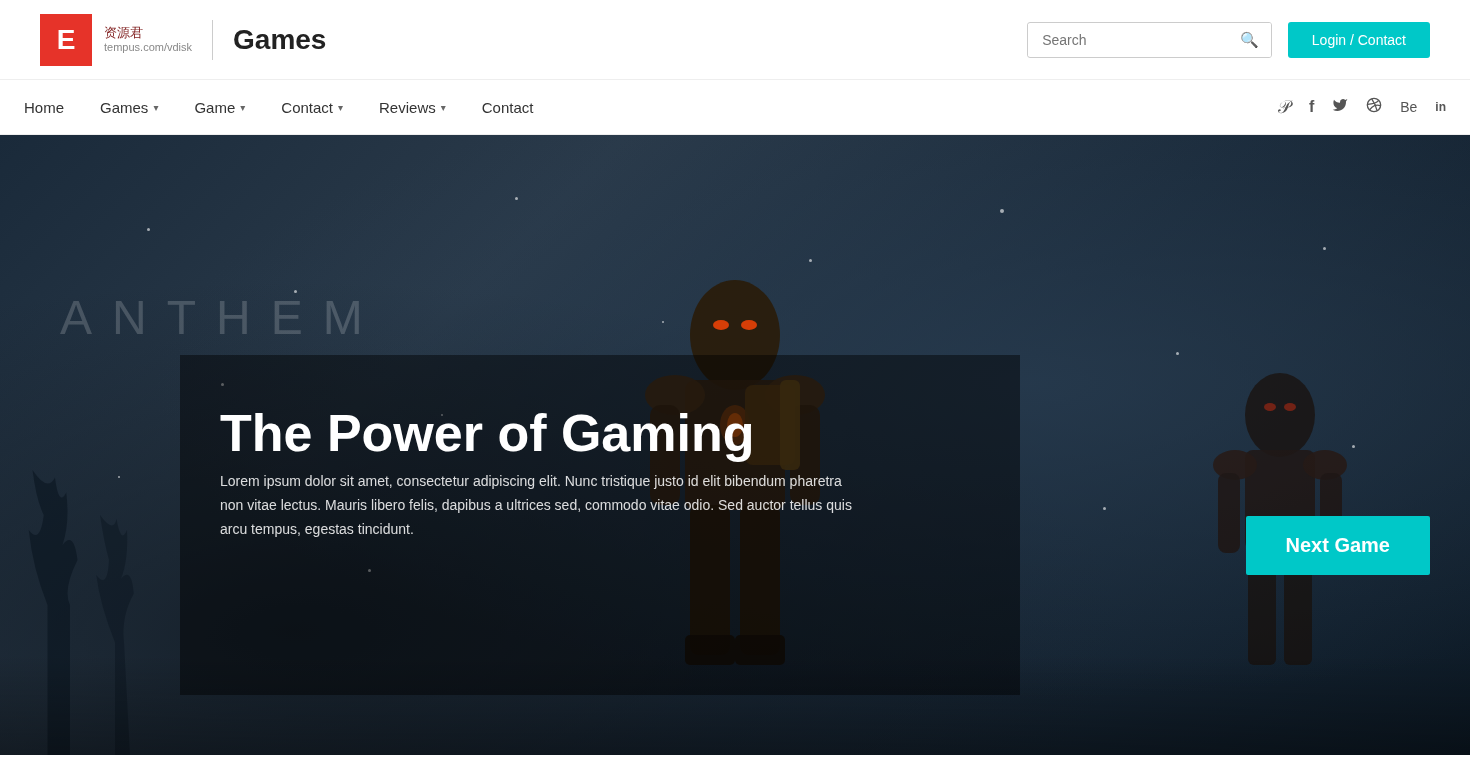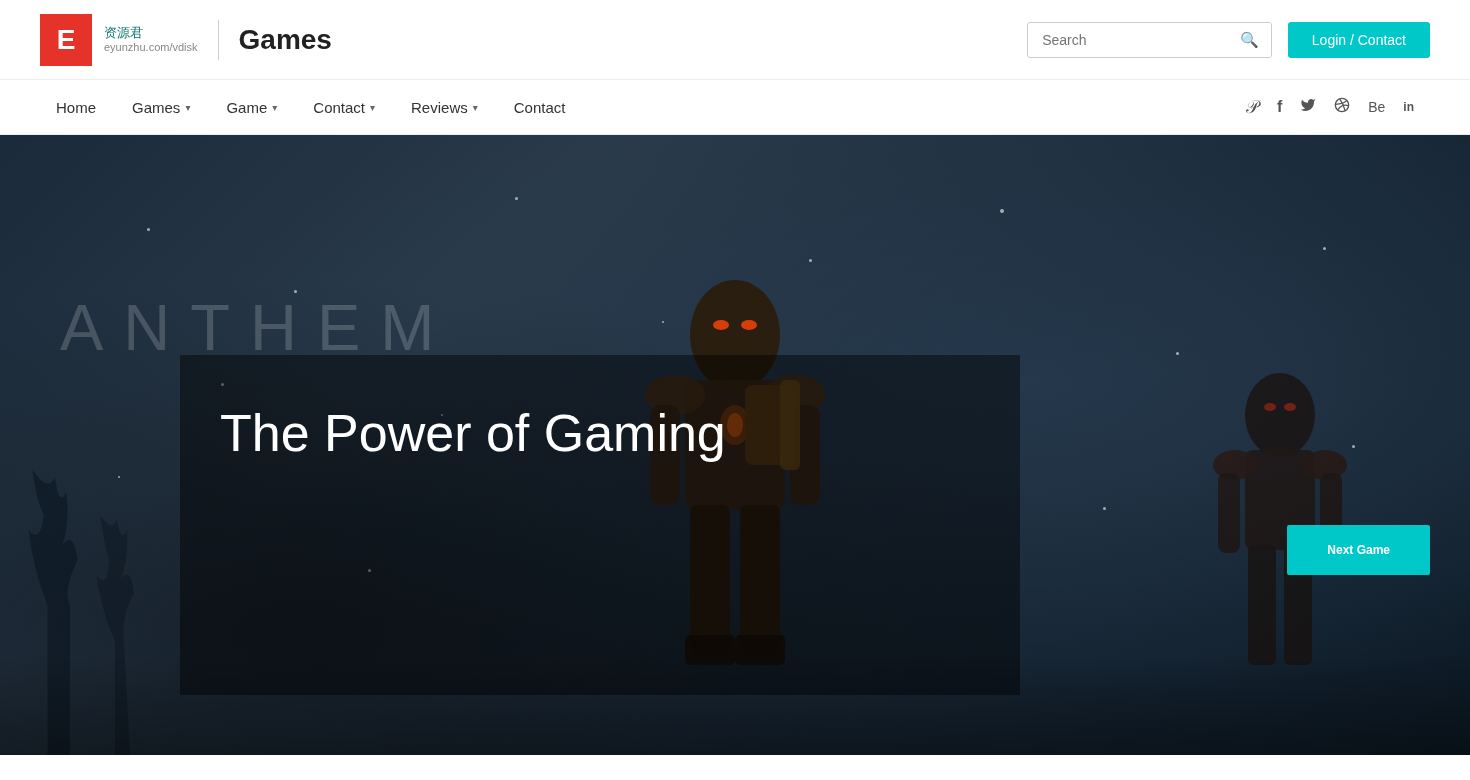"资源君" .logo-chinese { color: #0f766e -> #7f1d1d }
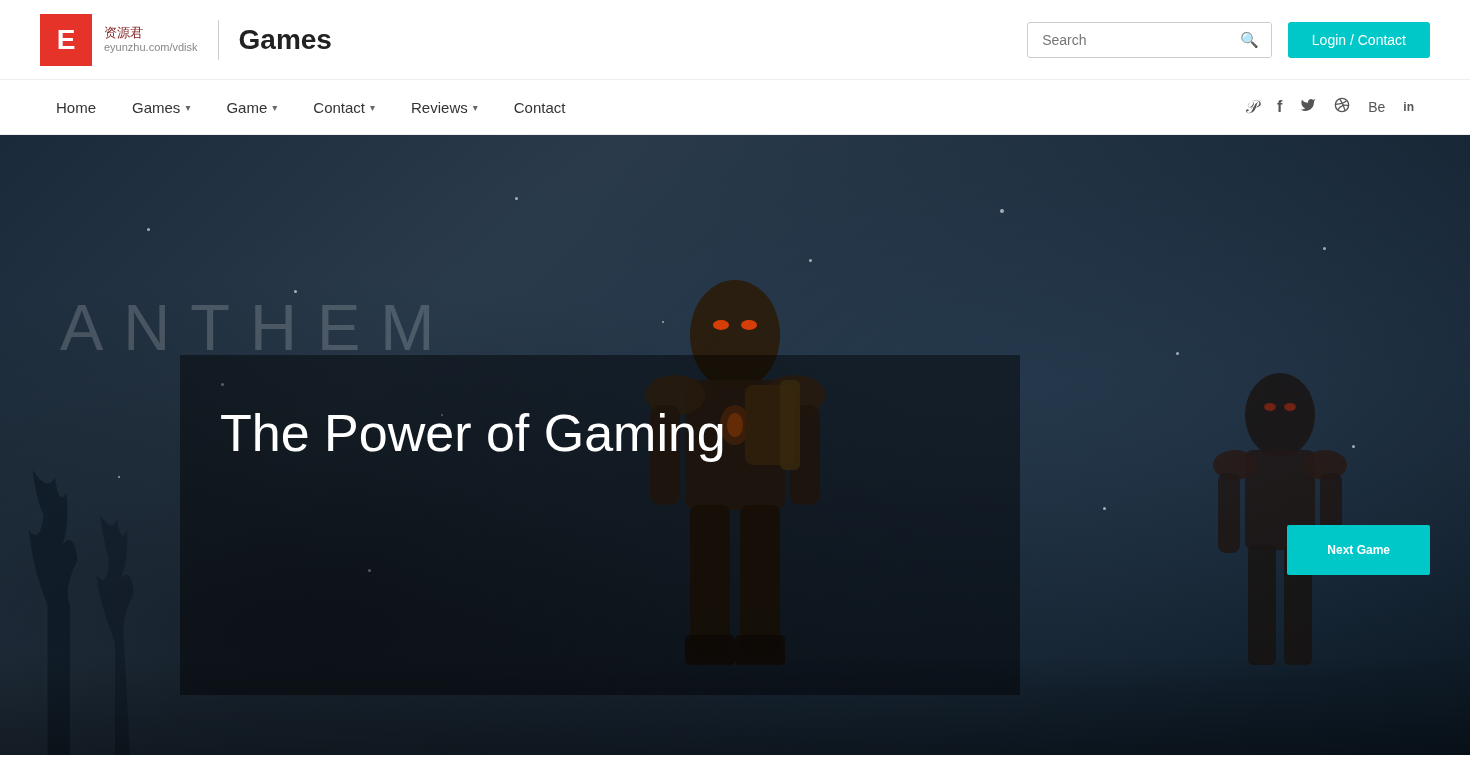"eyunzhu.com/vdisk" span.logo-url { text: eyunzhu.com/vdisk -> tempus.com/vdisk }
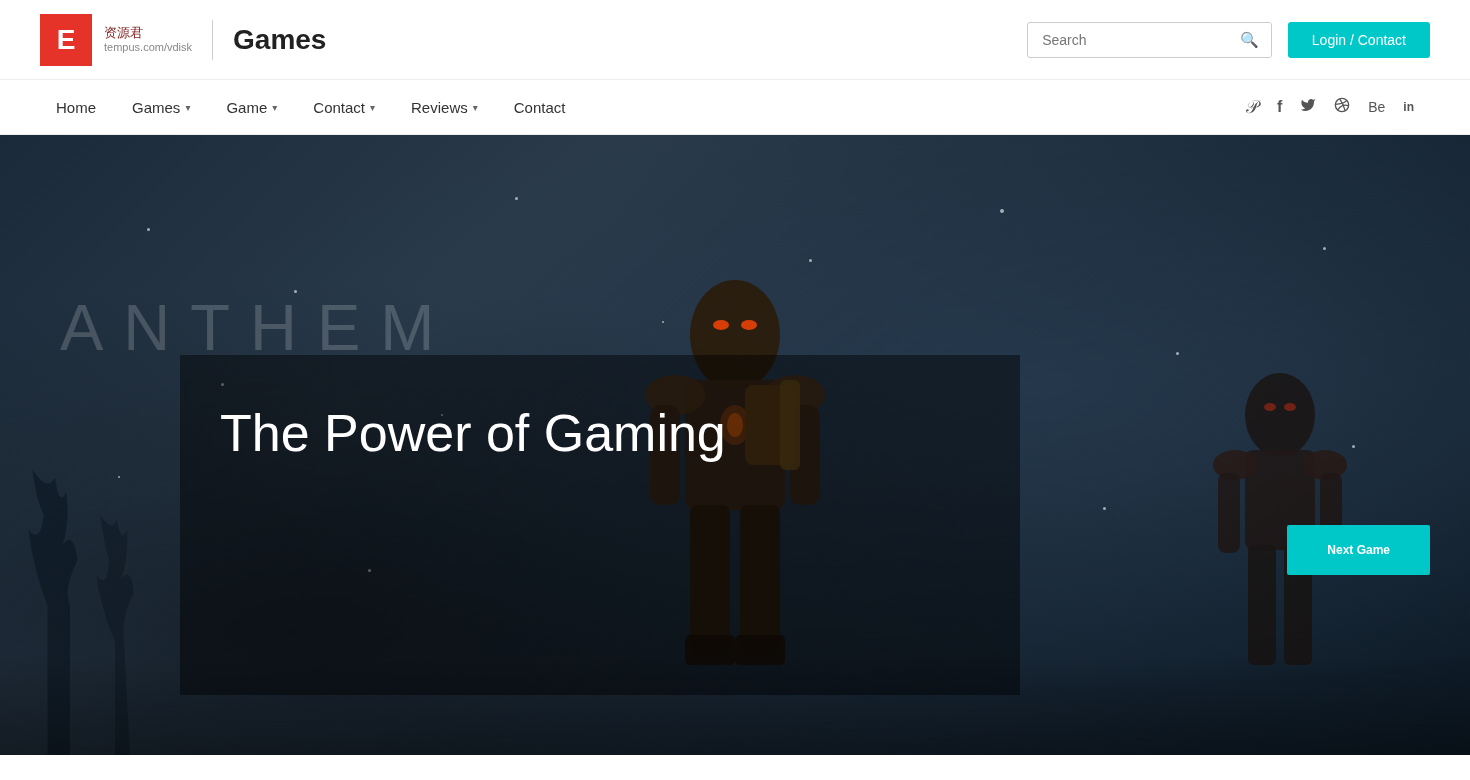"Home" .nav-bar { padding: 0 56px -> 0 24px }
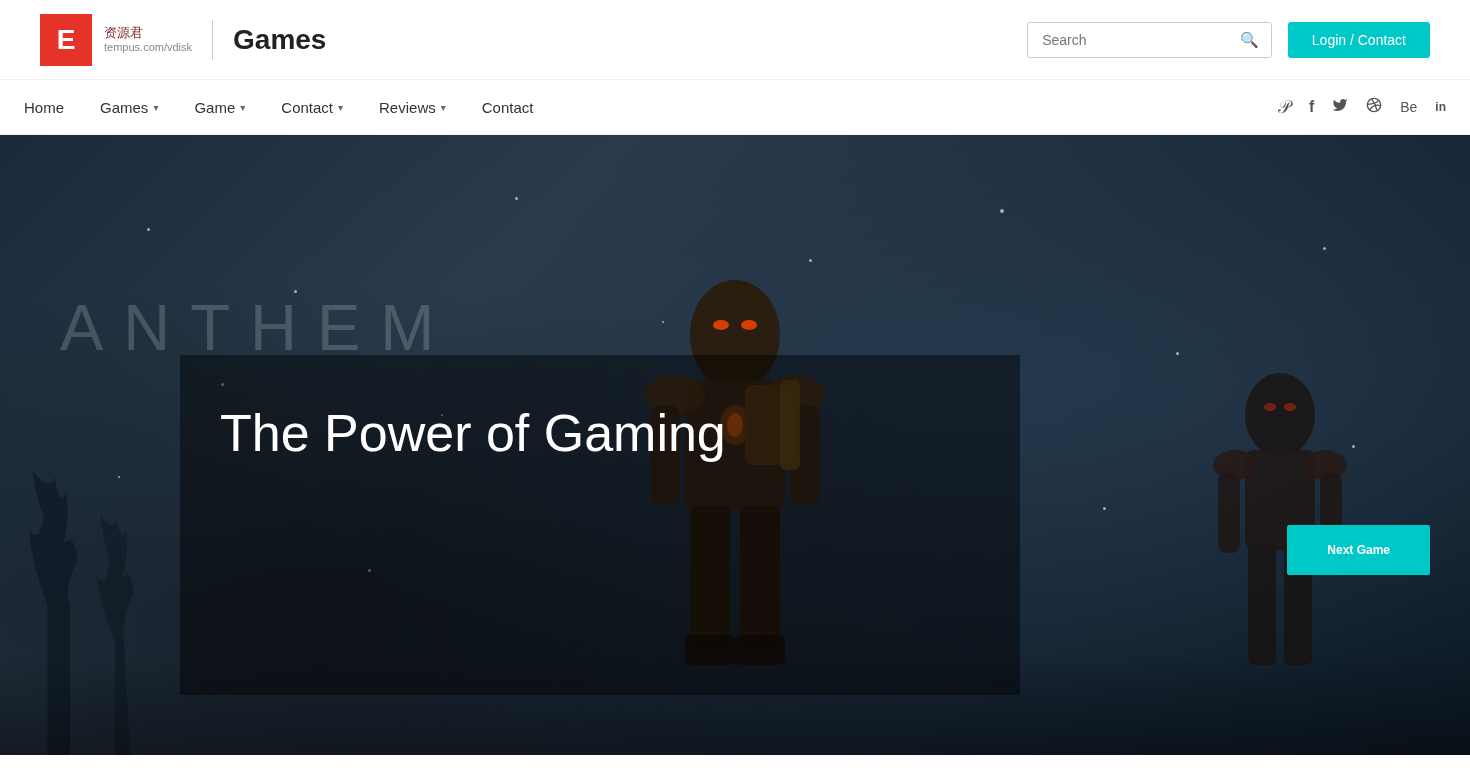"ANTHEM" .game-title-bg { font-size: 65px -> 48px }
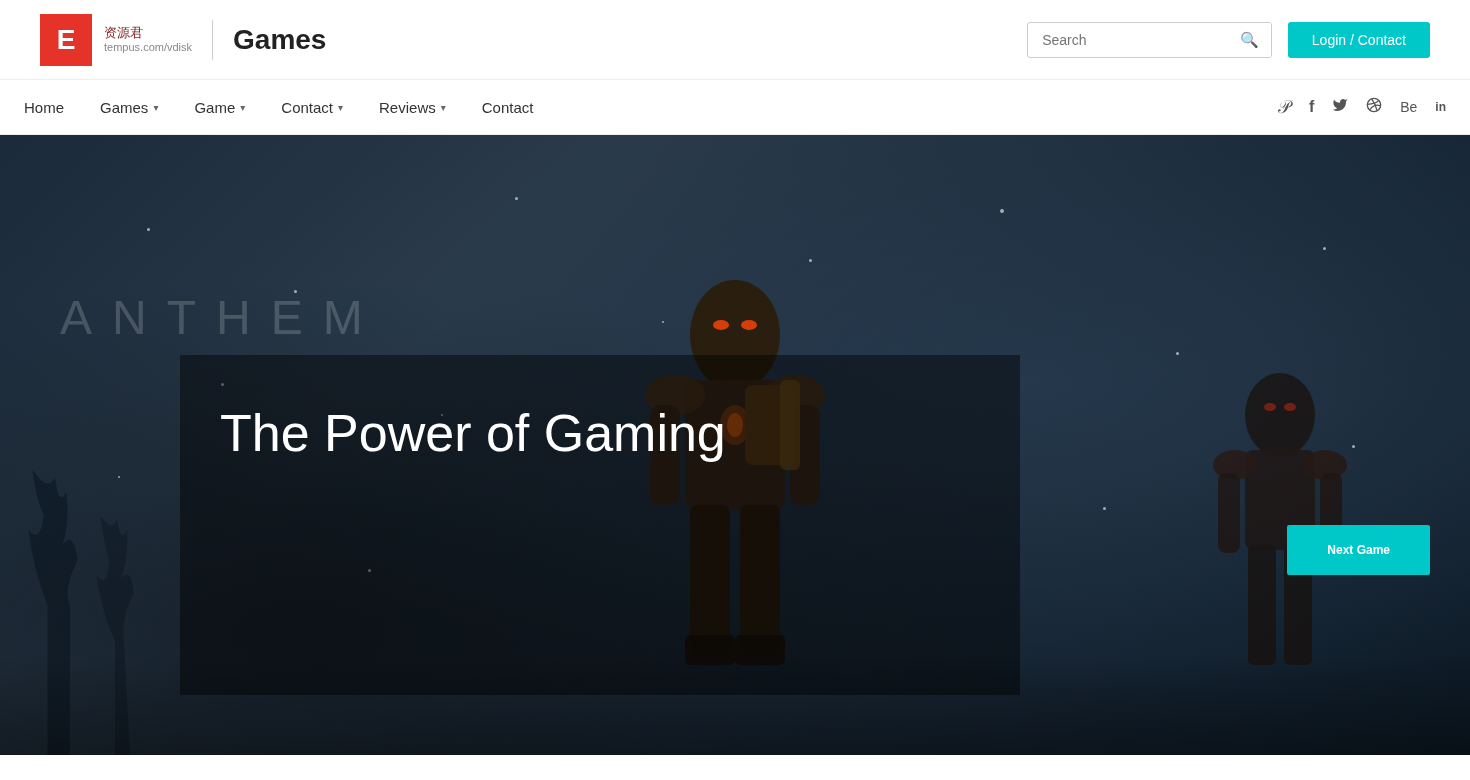"The Power of Gaming" .hero-title { font-weight: normal -> bold }
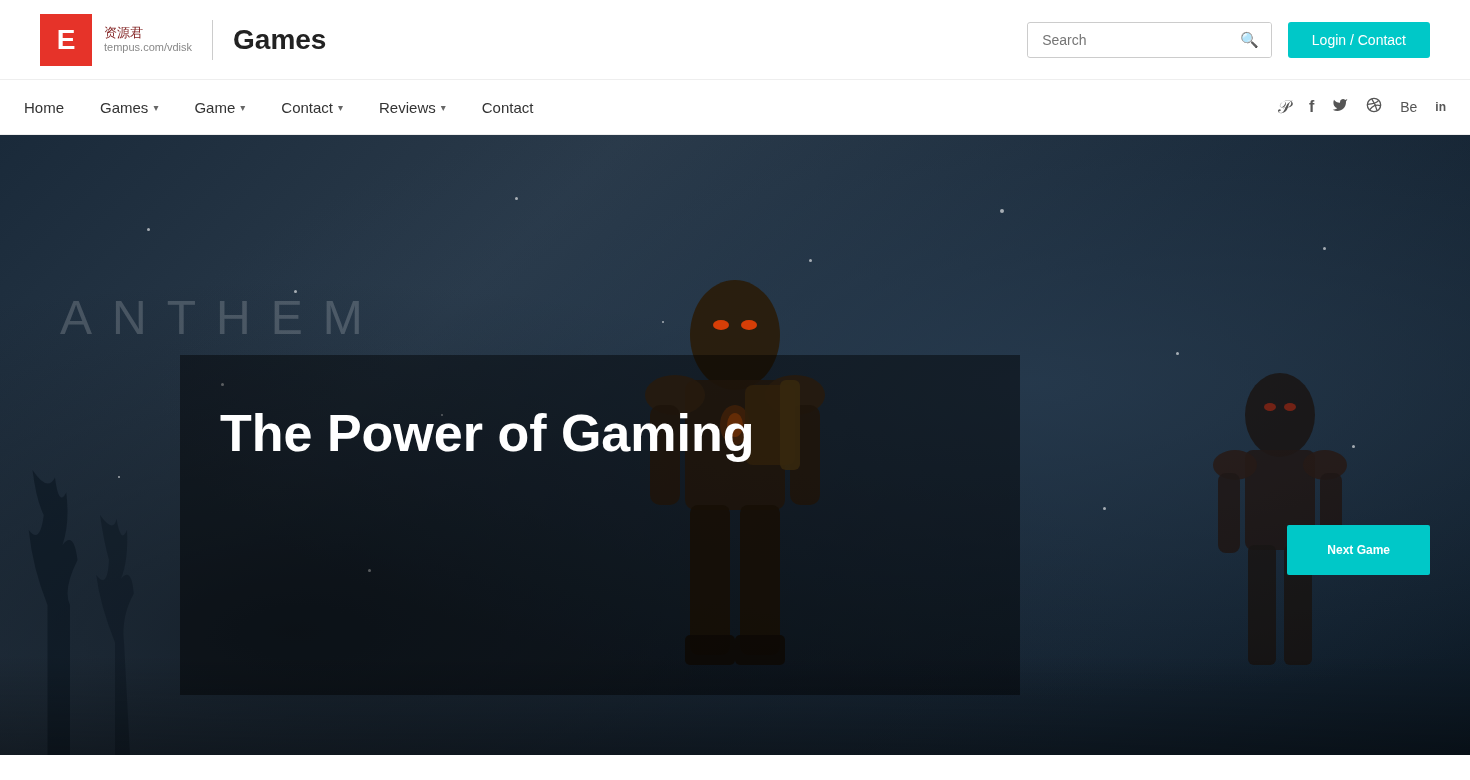"Lorem ipsum dolor sit amet," p.hero-description { html: none -> <p>Lorem ipsum dolor sit amet, consectetur adipiscing elit. Nunc tristique justo id elit bibendum pharetra non vitae lectus. Mauris libero felis, dapibus a ultrices sed, commodo vitae odio. Sed auctor tellus quis arcu tempus, egestas tincidunt.</p> }
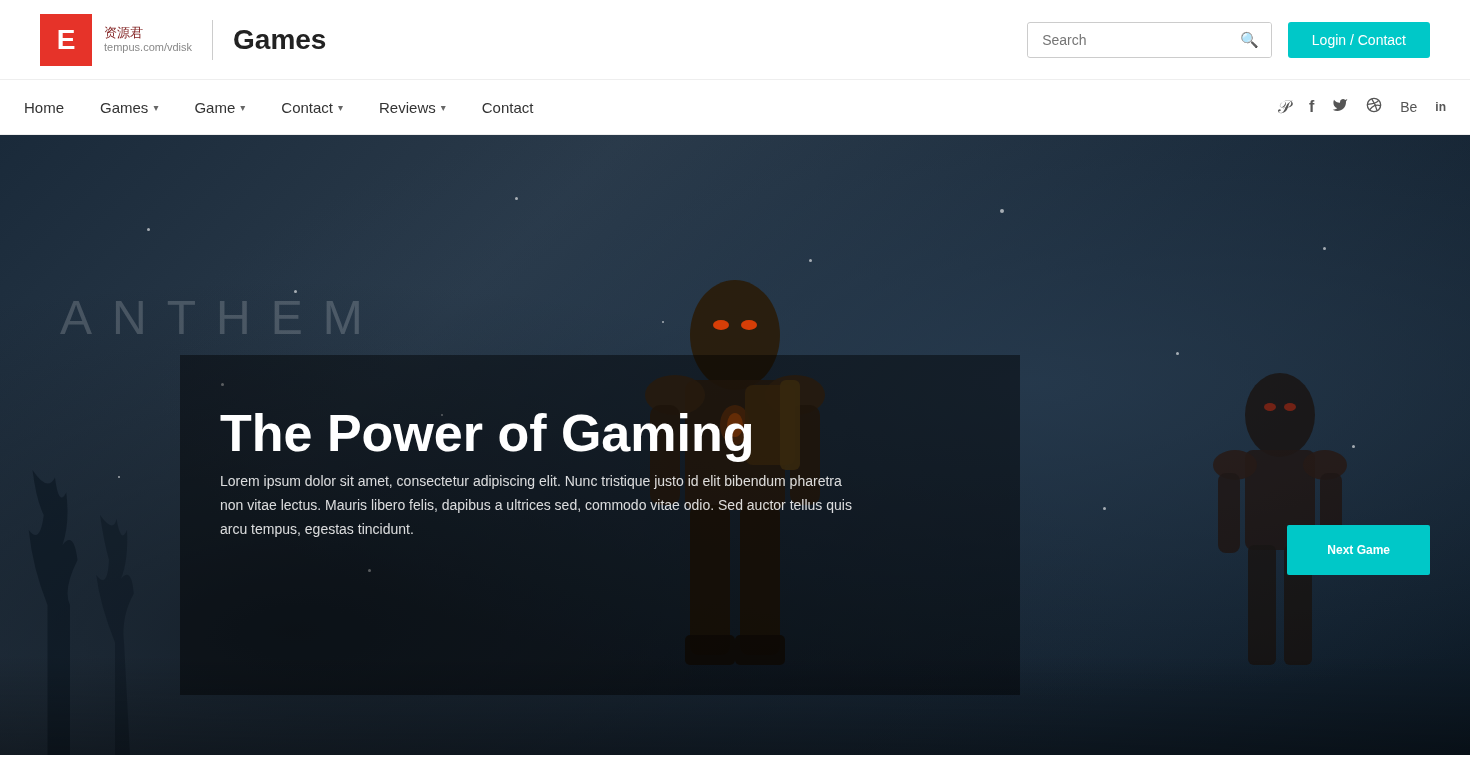"Next Game" .next-game-btn { font-size: 12px -> 20px }
